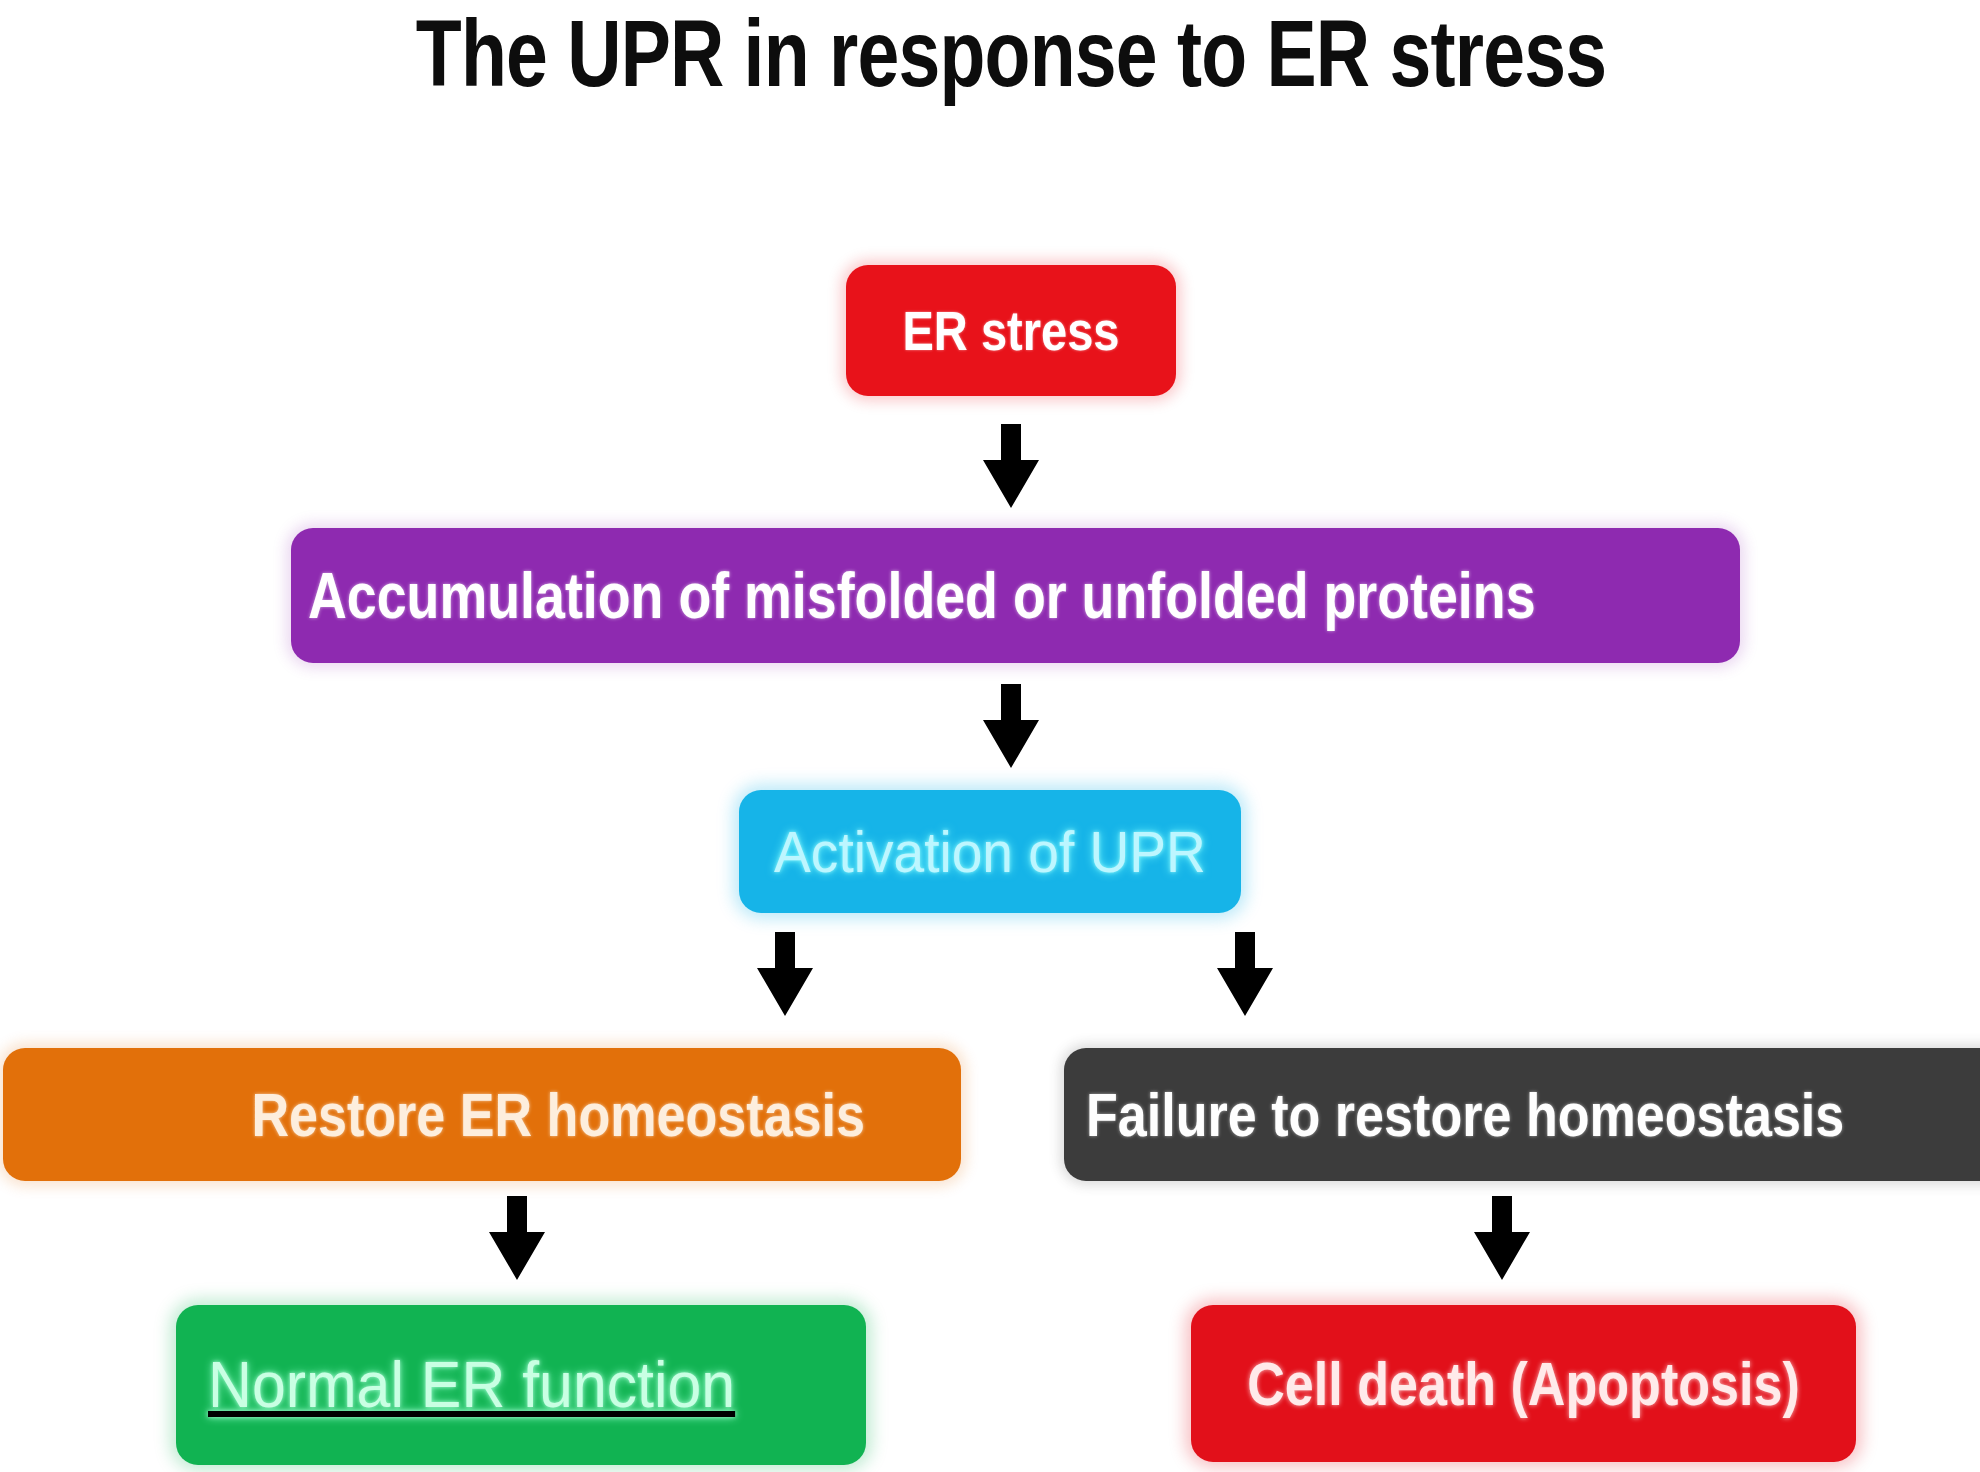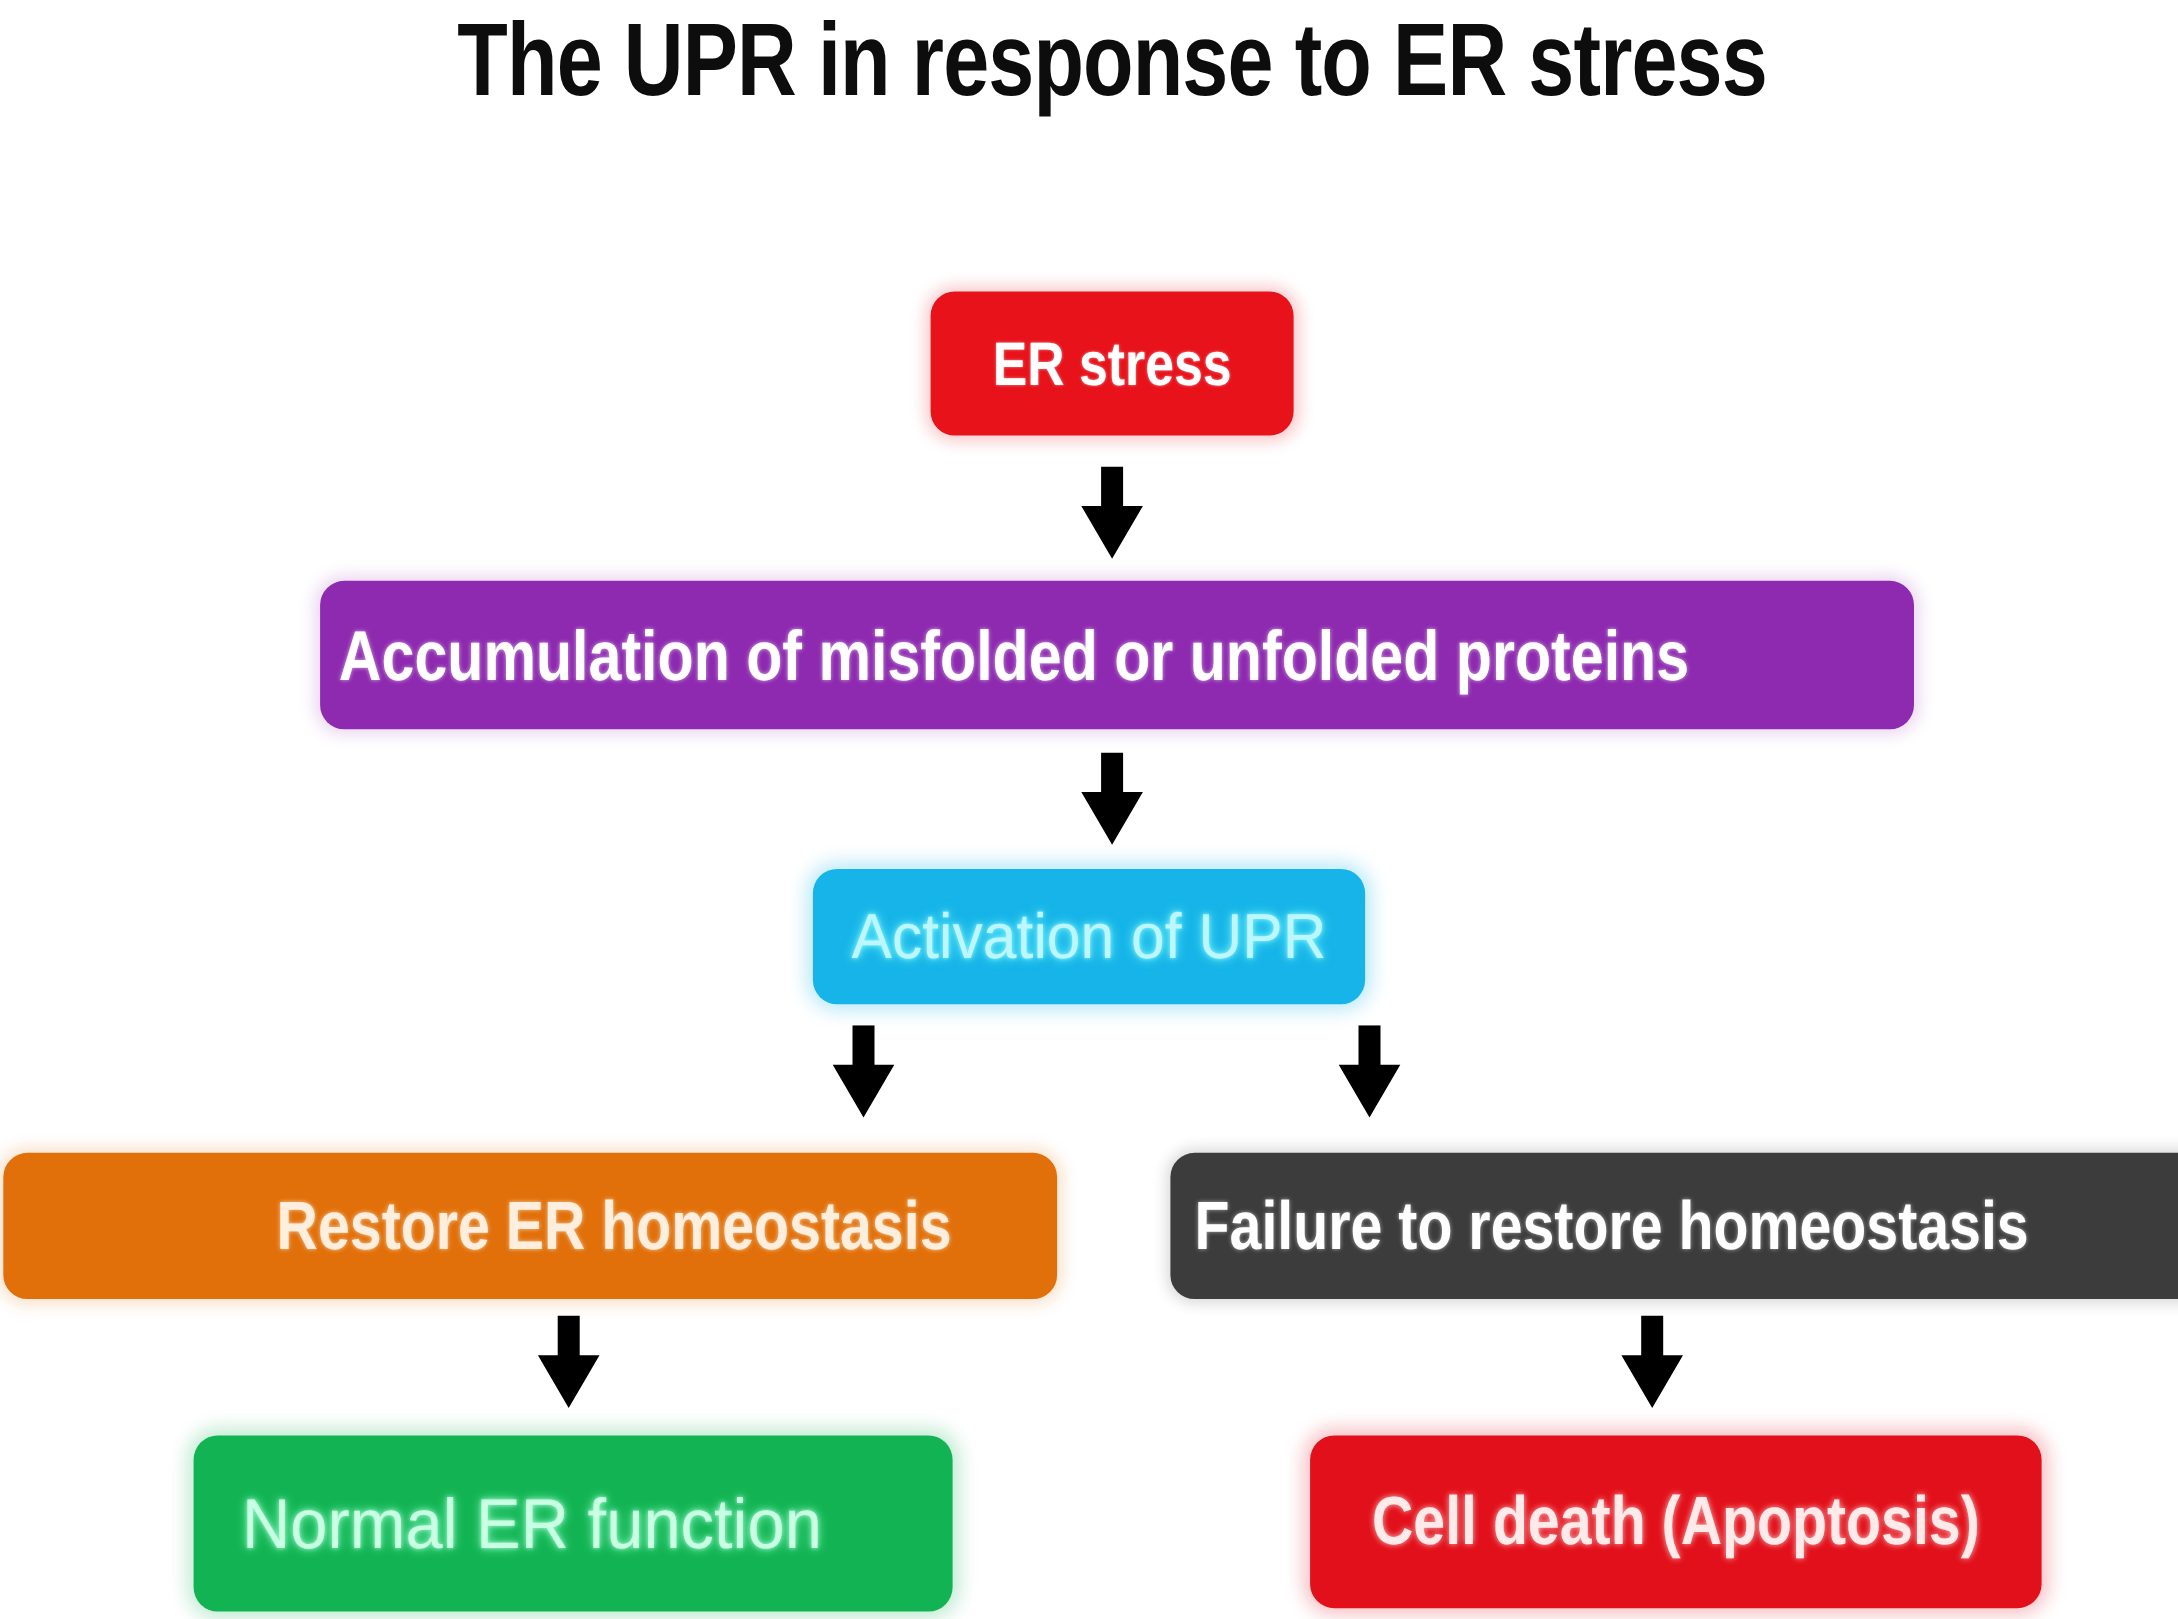"Normal ER function" #node-normal { padding-left: 44px -> 32px; text-decoration: none -> underline }
